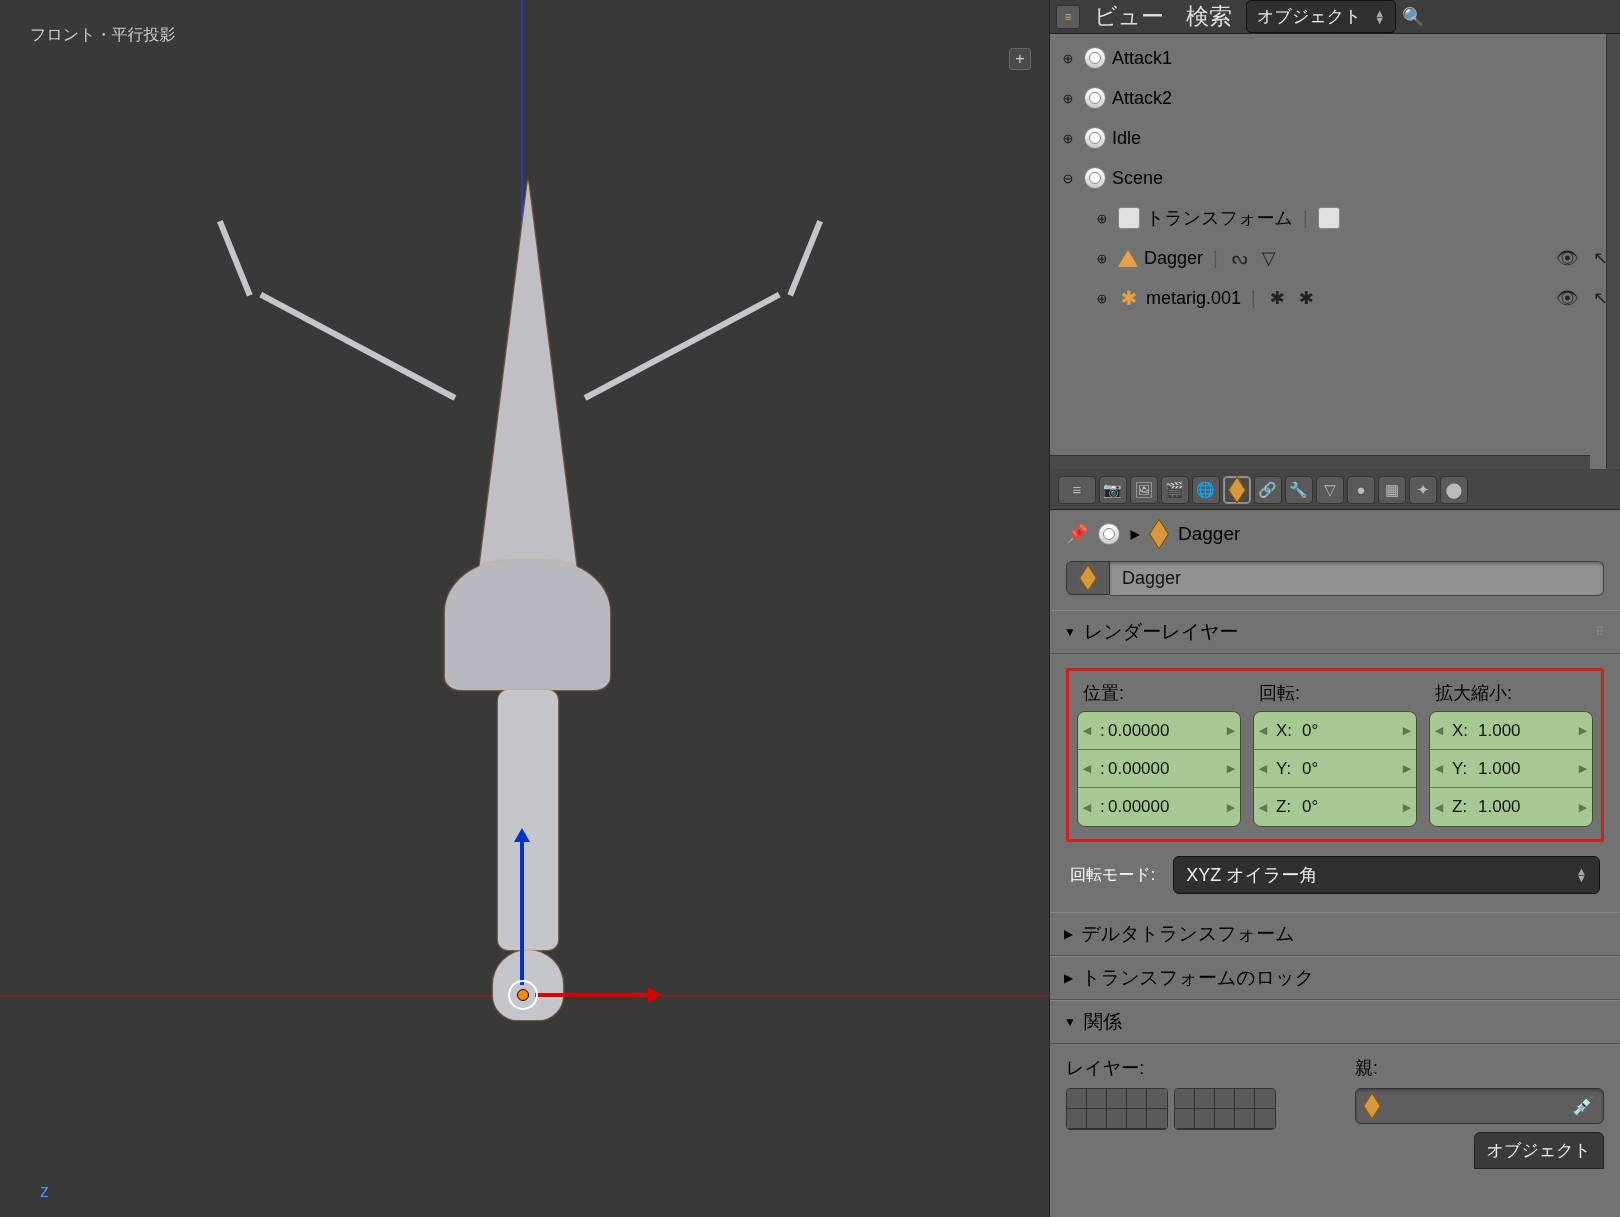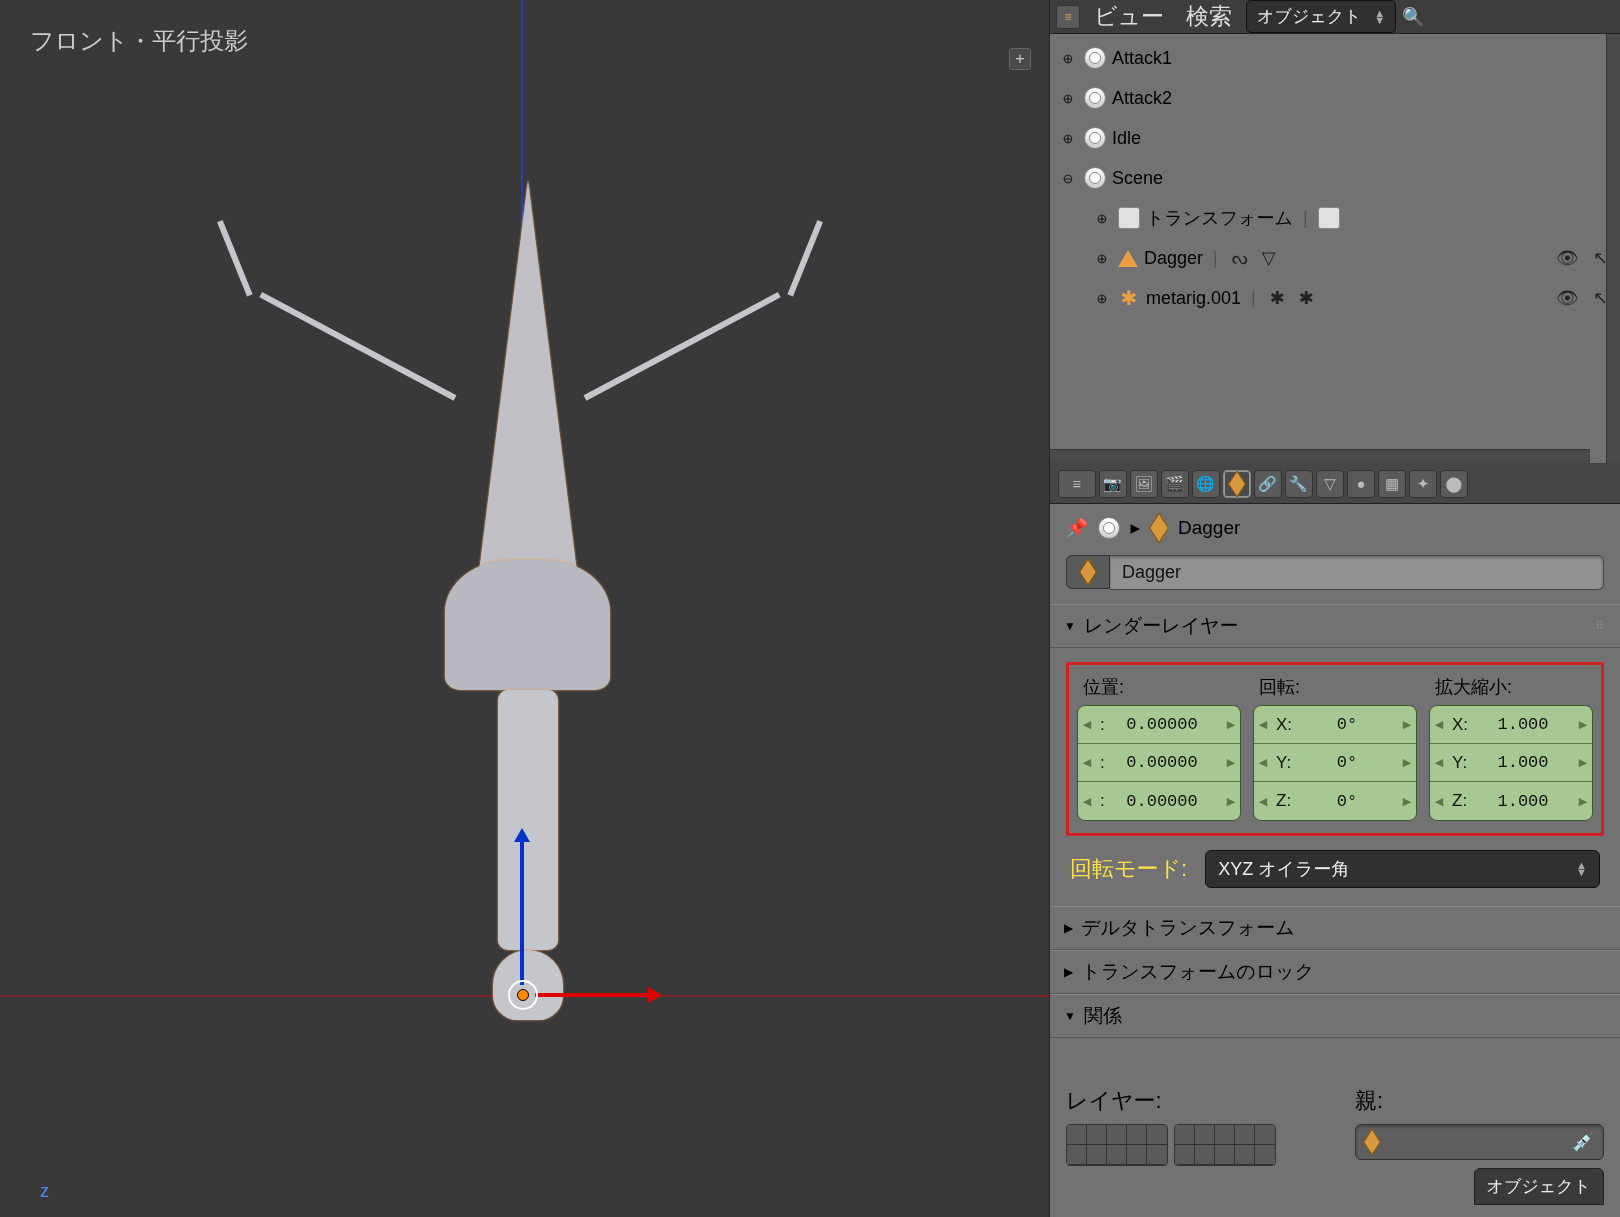"フロント・平行投影" .viewport-label { font-size: 24px -> 16px }
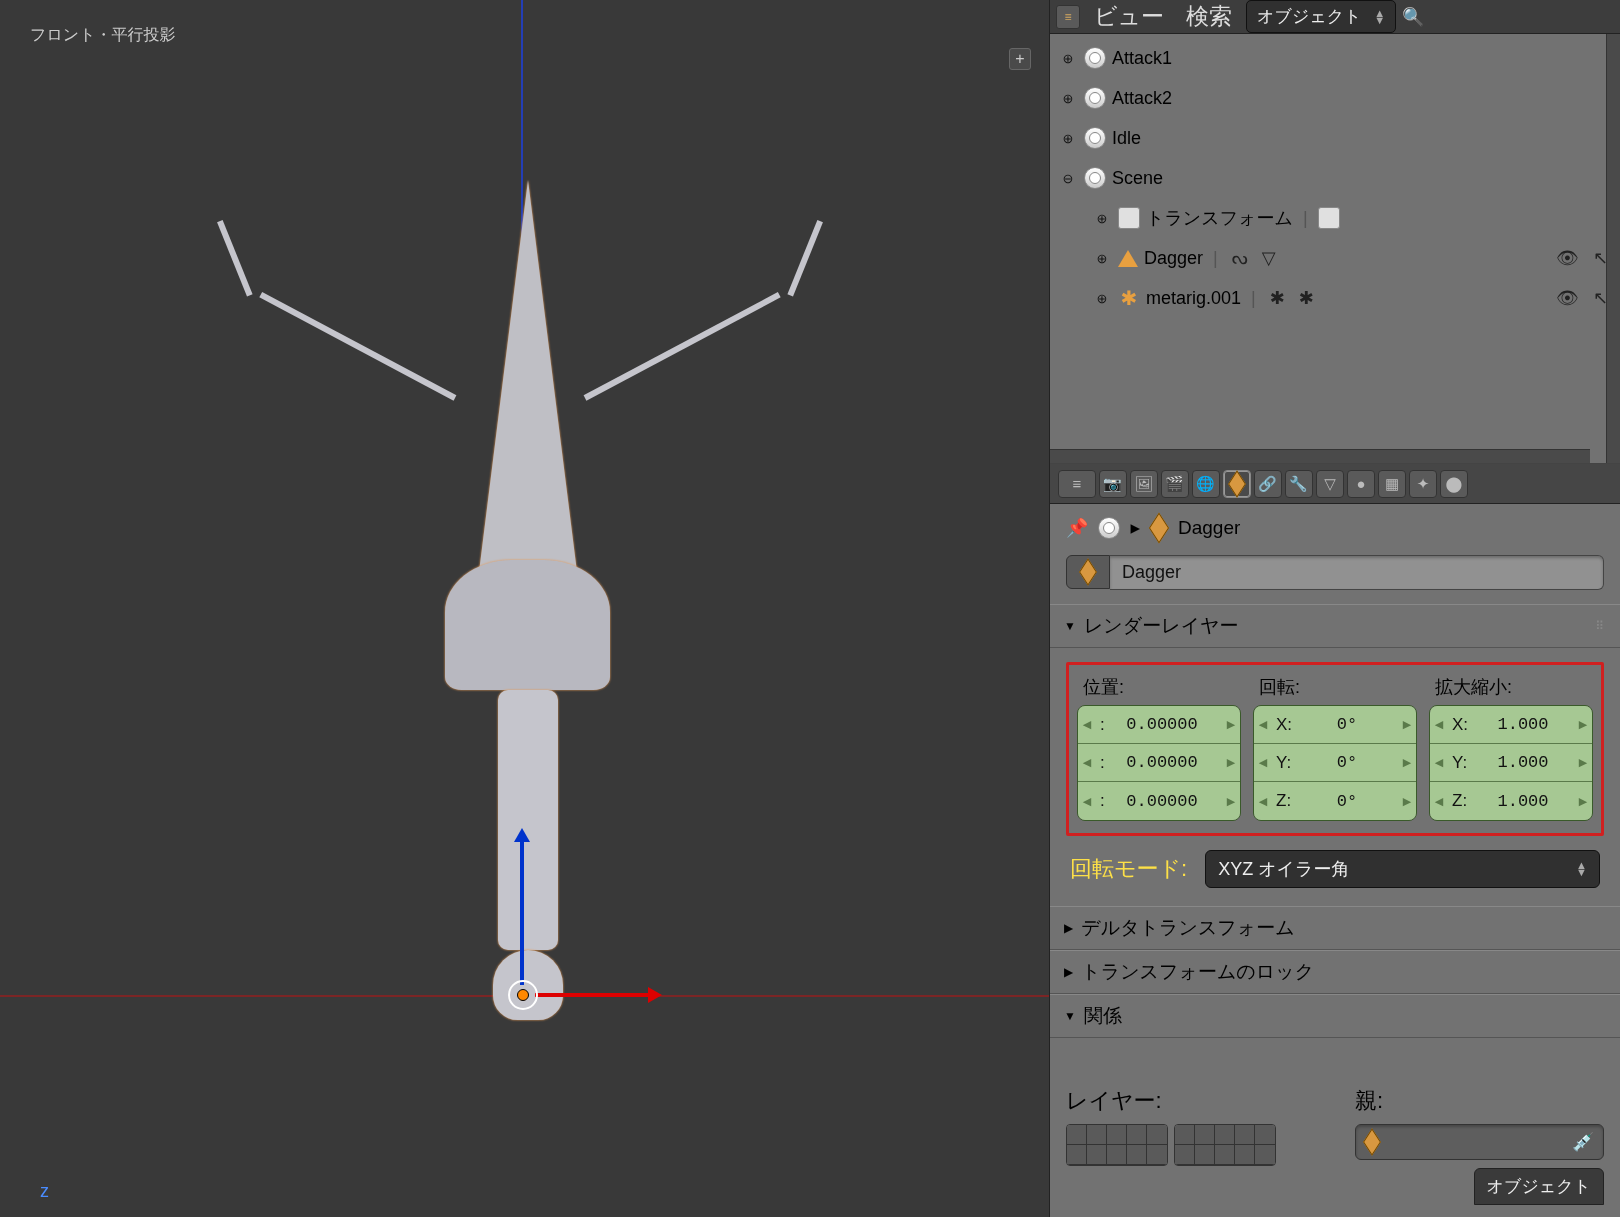"0.00000" .num-field .val { font-family: Liberation Mono, monospace -> none; text-align: center -> left }
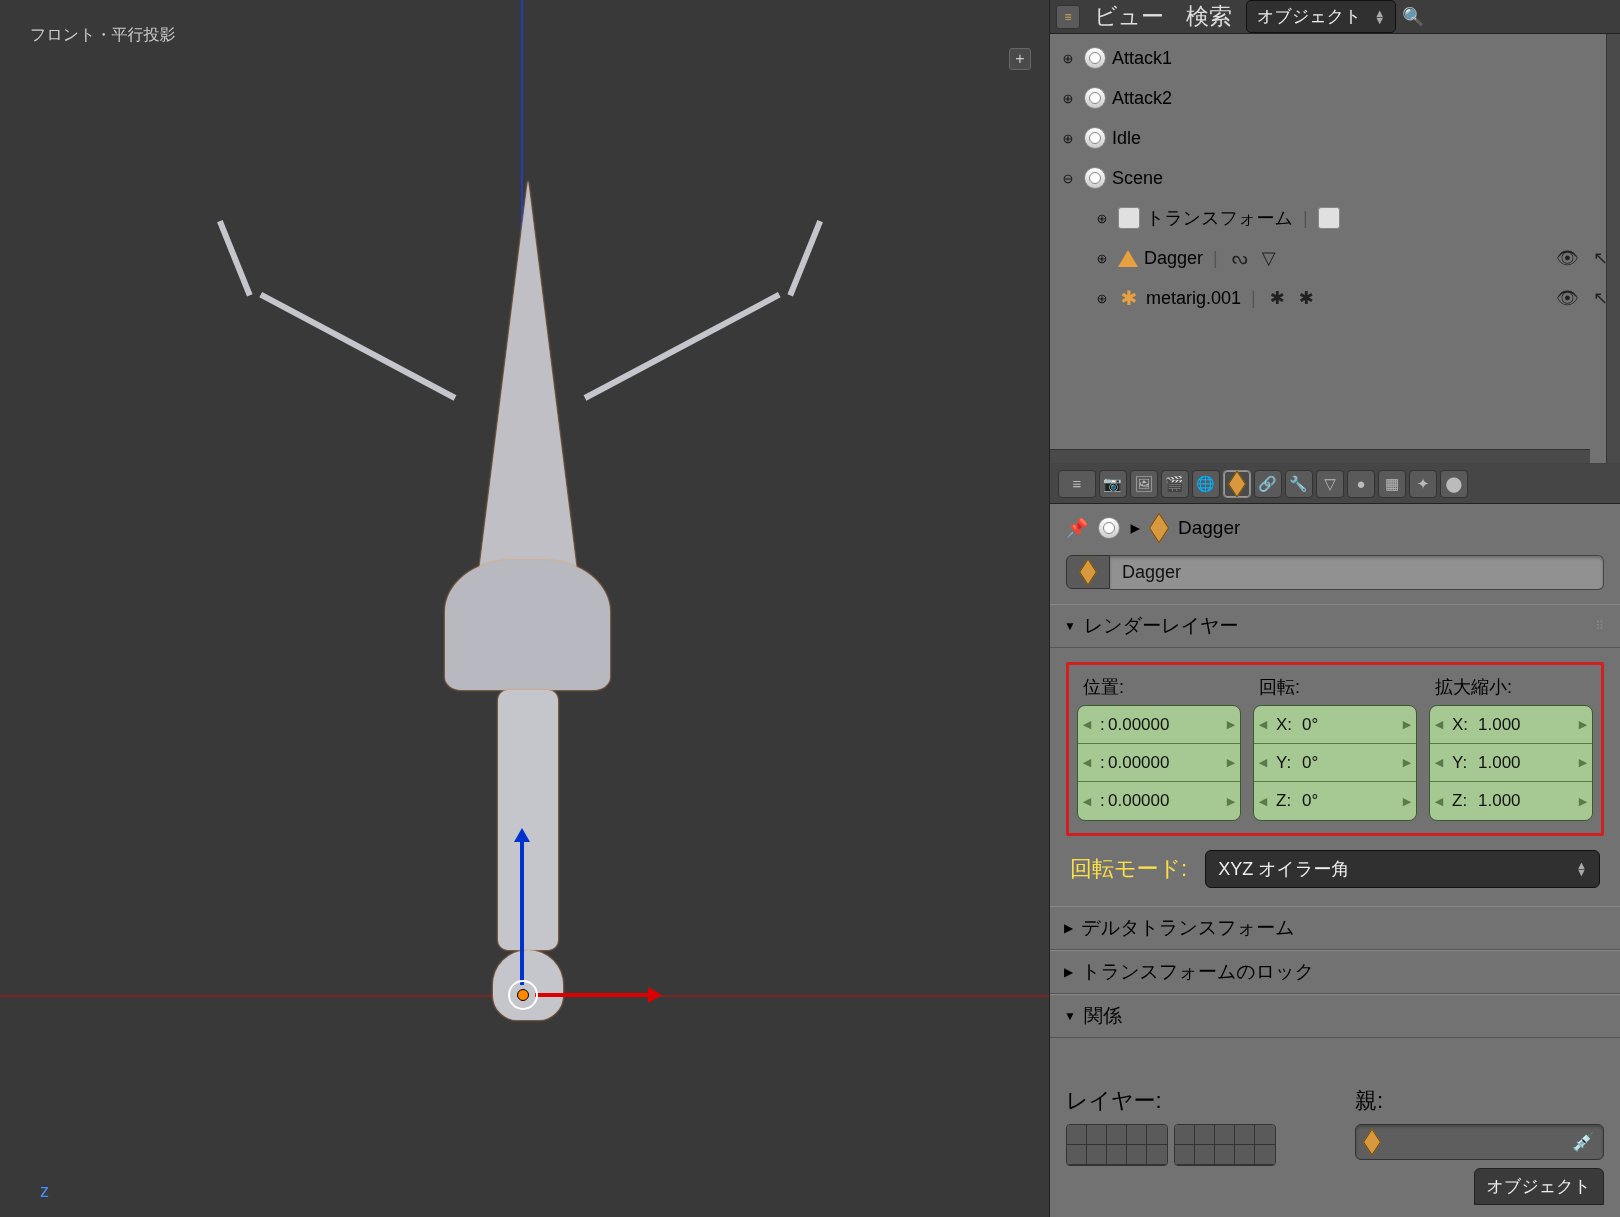"回転モード:" .rotmode-label { color: #fde047 -> #ffffff; font-size: 22px -> 16px }
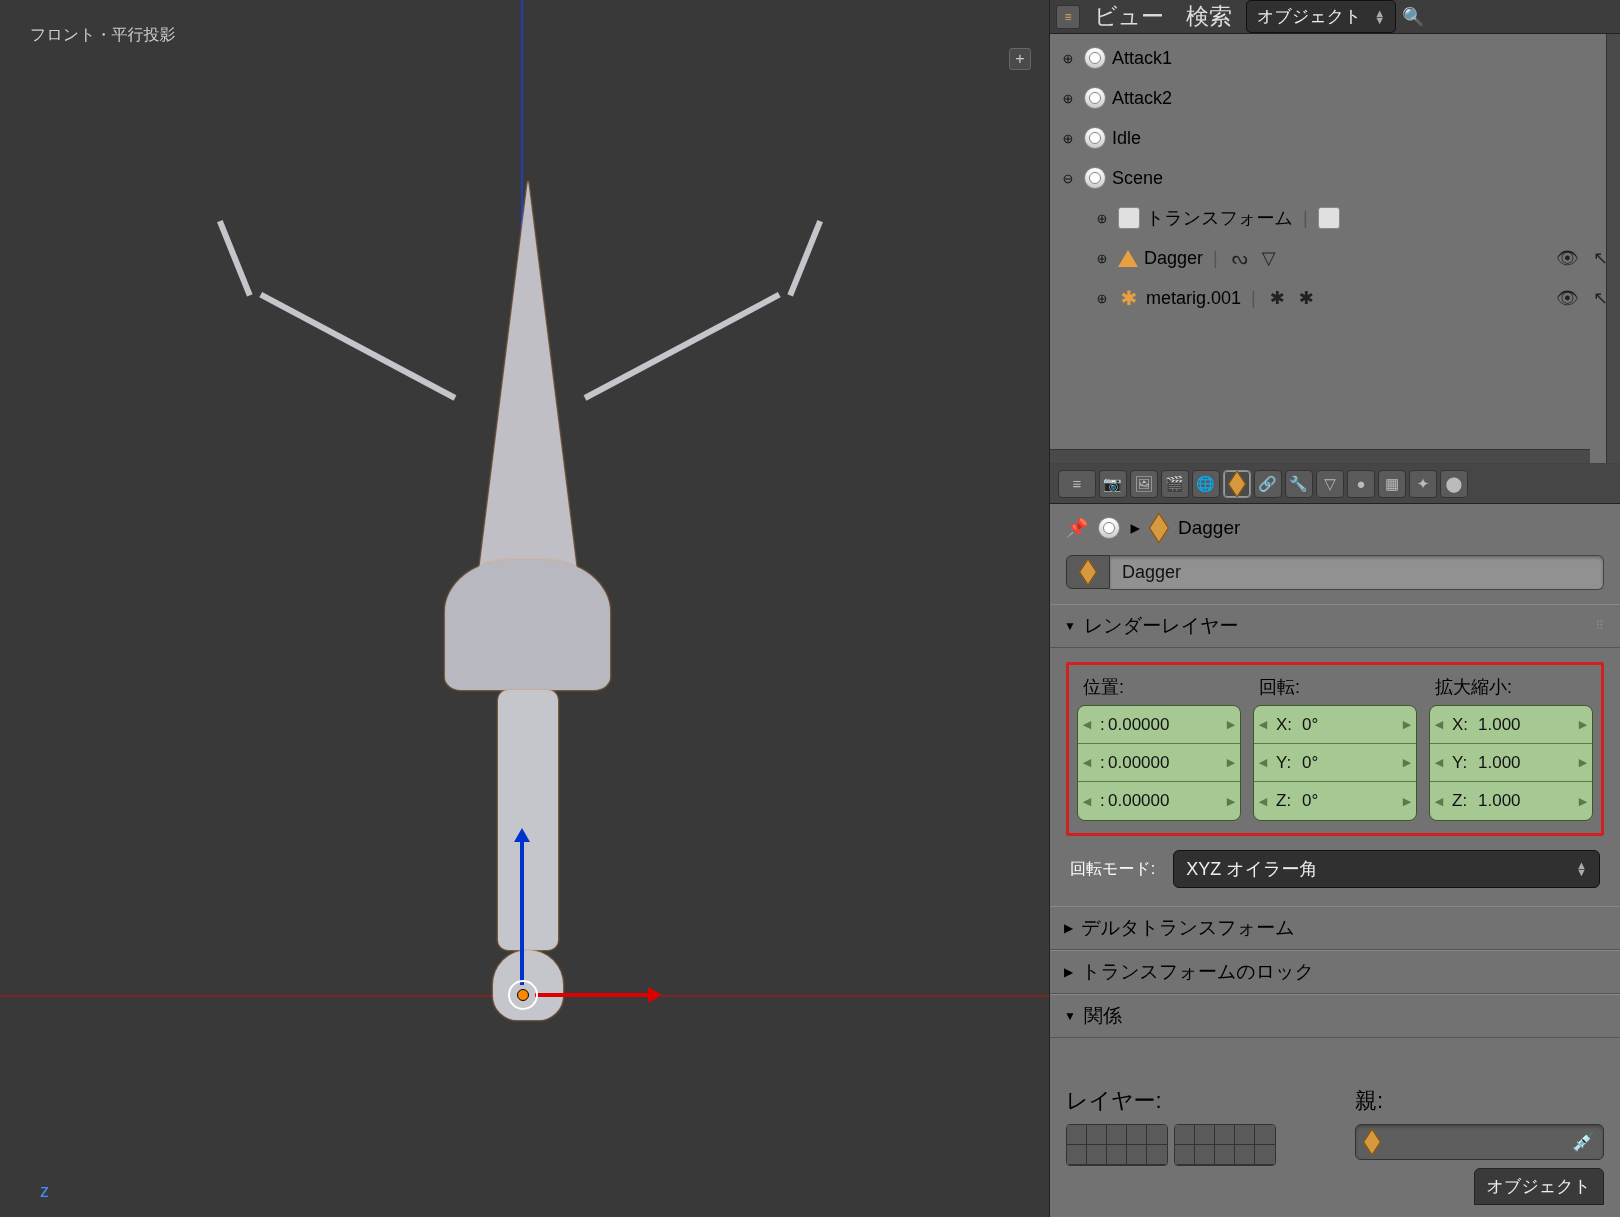"レイヤー:" .rel-label { font-size: 22px -> 18px; margin-top: 36px -> none }
